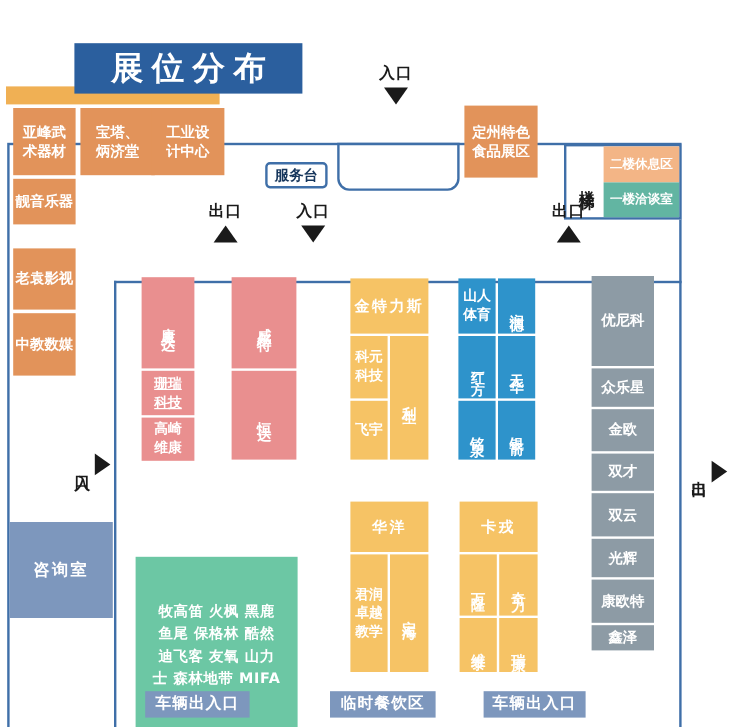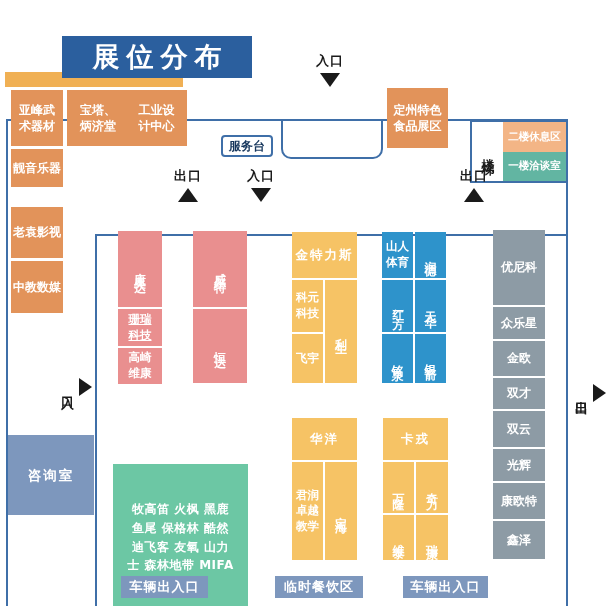"鑫泽" div.booth { height: 38px -> 21px }
